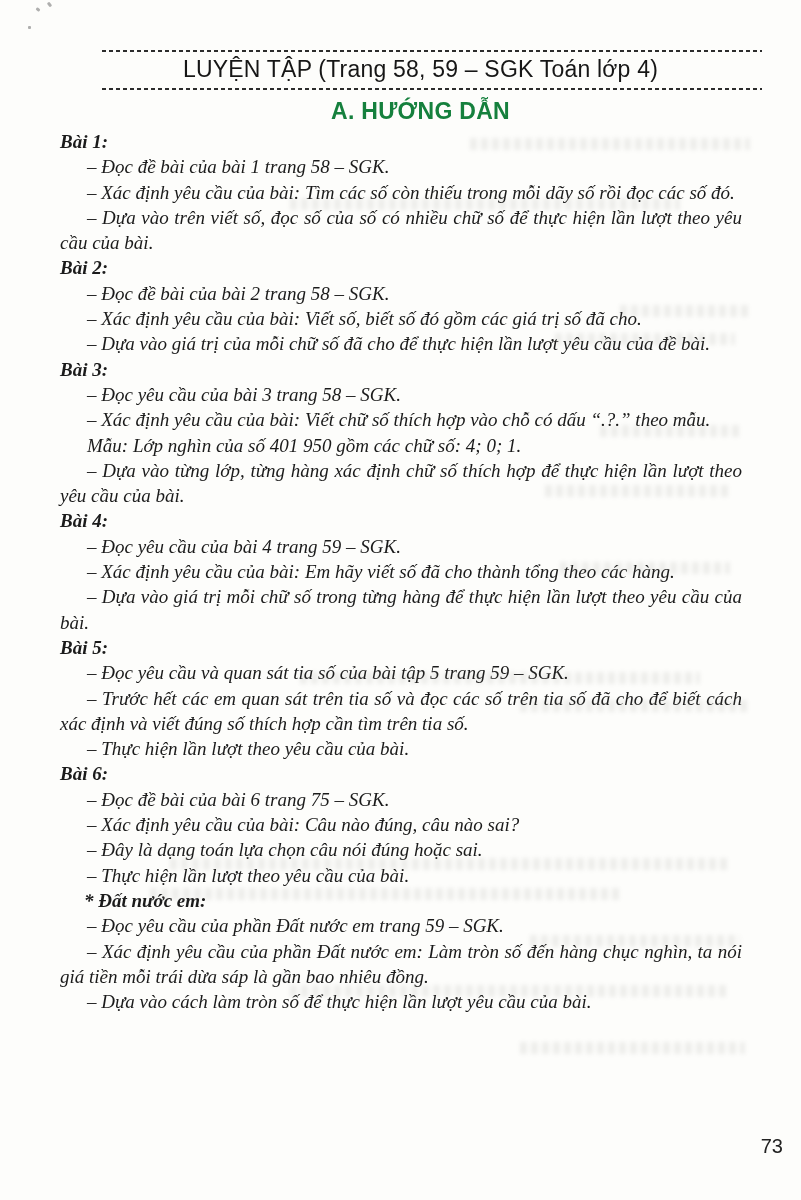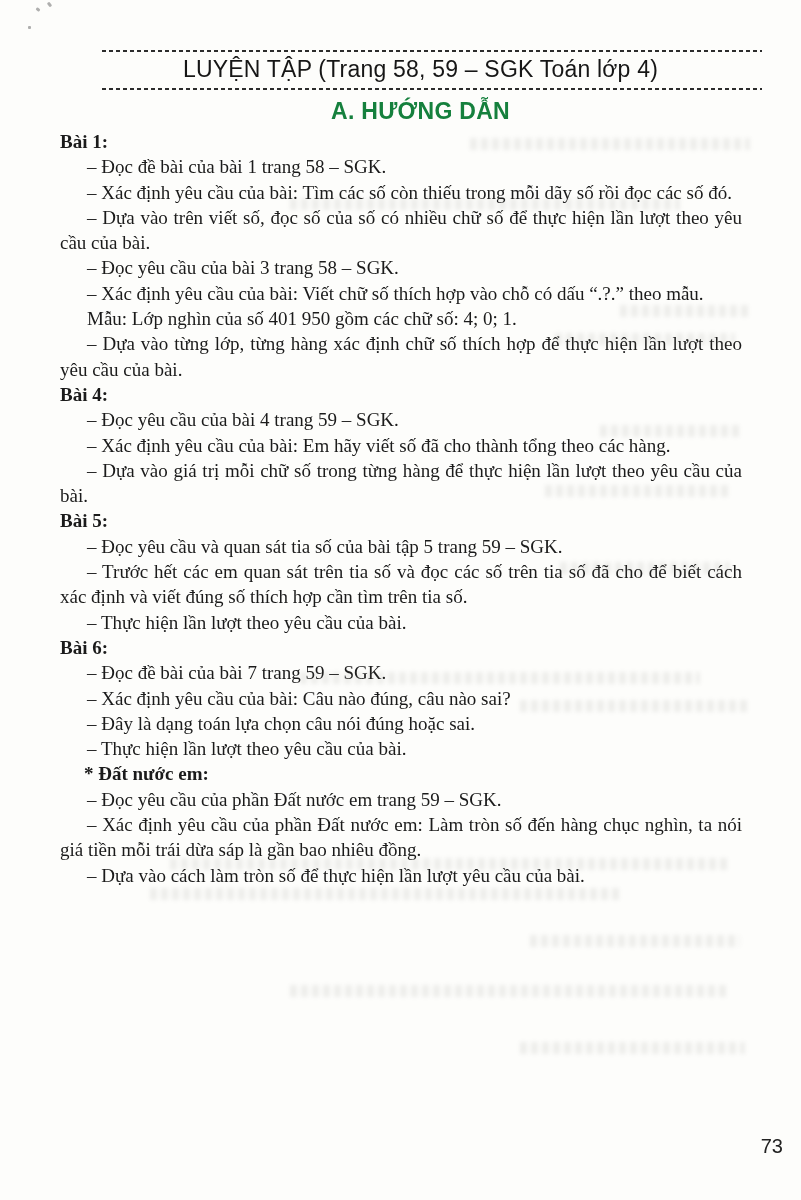"Bài 1:" .content { font-style: none -> italic }
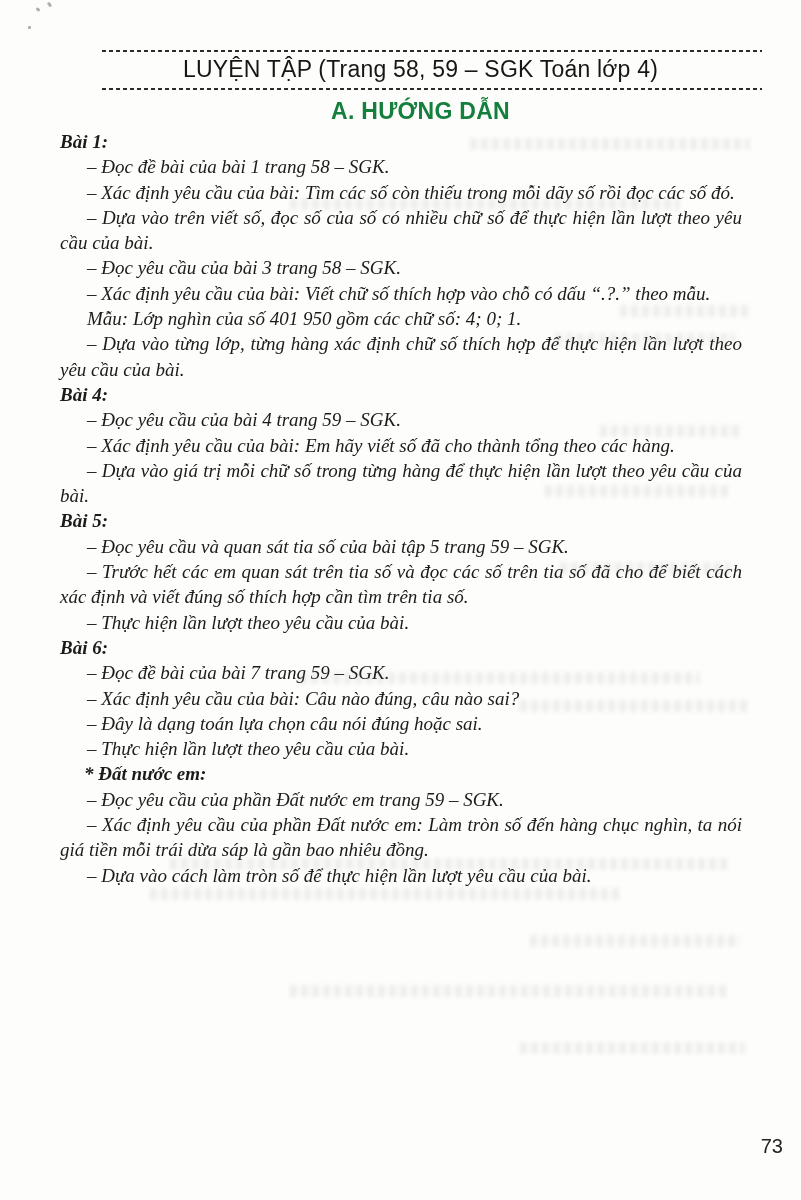"Bài 2:" section { html: none -> <section> <h3>Bài 2:</h3> <p>– Đọc đề bài của bài 2 trang 58 – SGK.</p> <p>– Xác định yêu cầu của bài: Viết số, biết số đó gồm các giá trị số đã cho.</p> <p>– Dựa vào giá trị của mỗi chữ số đã cho để thực hiện lần lượt yêu cầu của đề bài.</p> </section> }
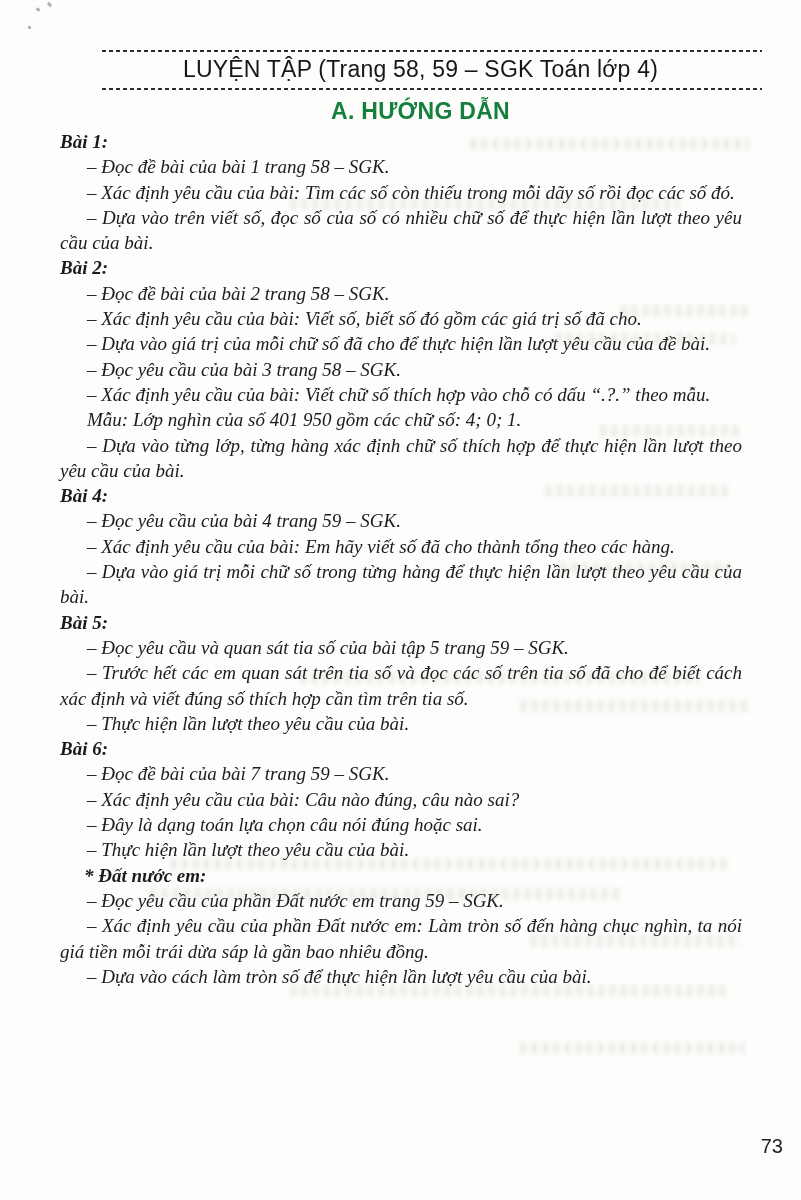"Bài 3:" h3.exercise-heading { html: none -> <h3>Bài 3:</h3> }
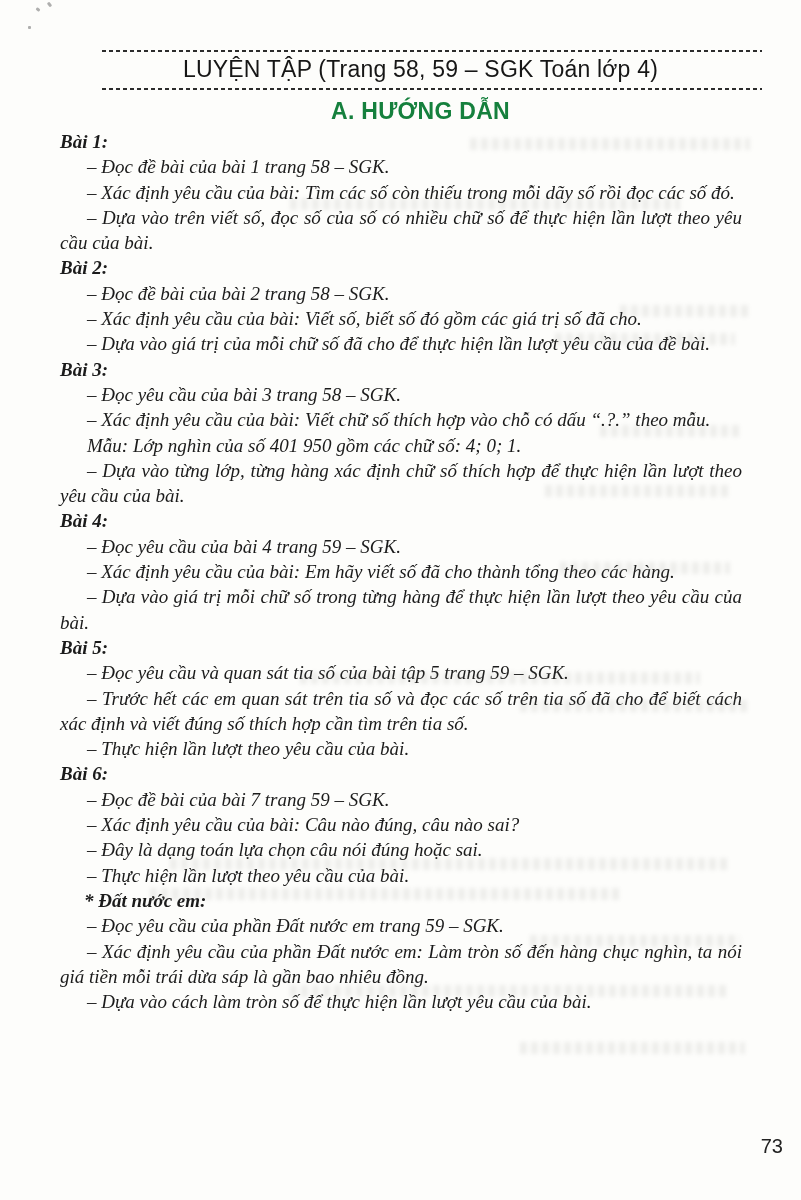"– Đọc đề bài của bài 7" p { text: 7 trang 59 -> 6 trang 75 }
